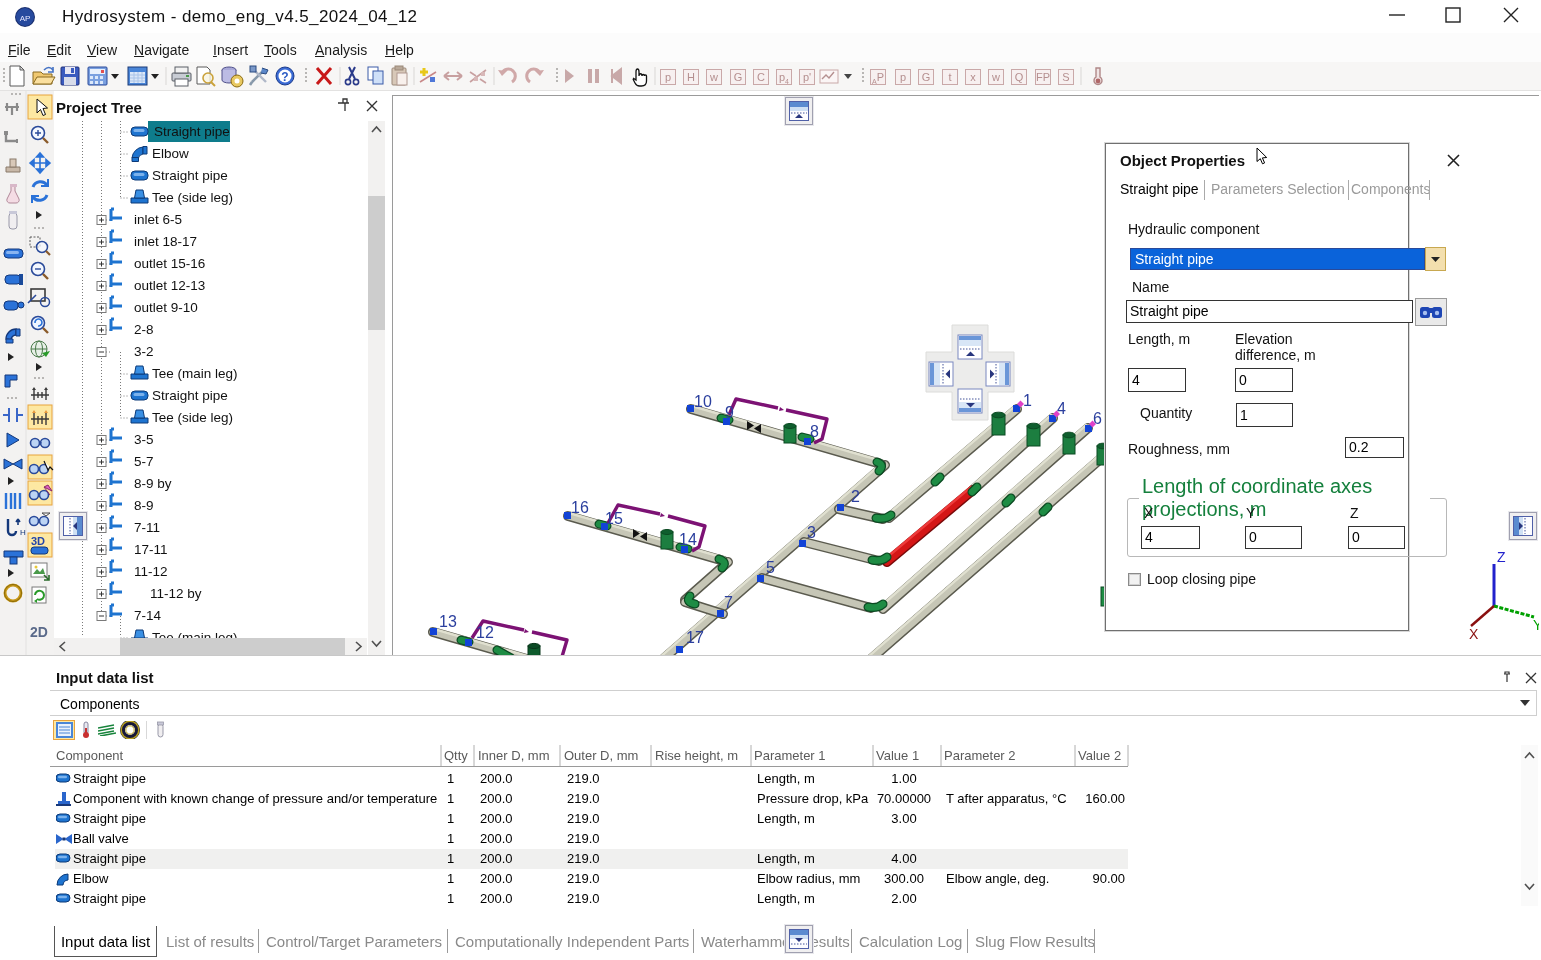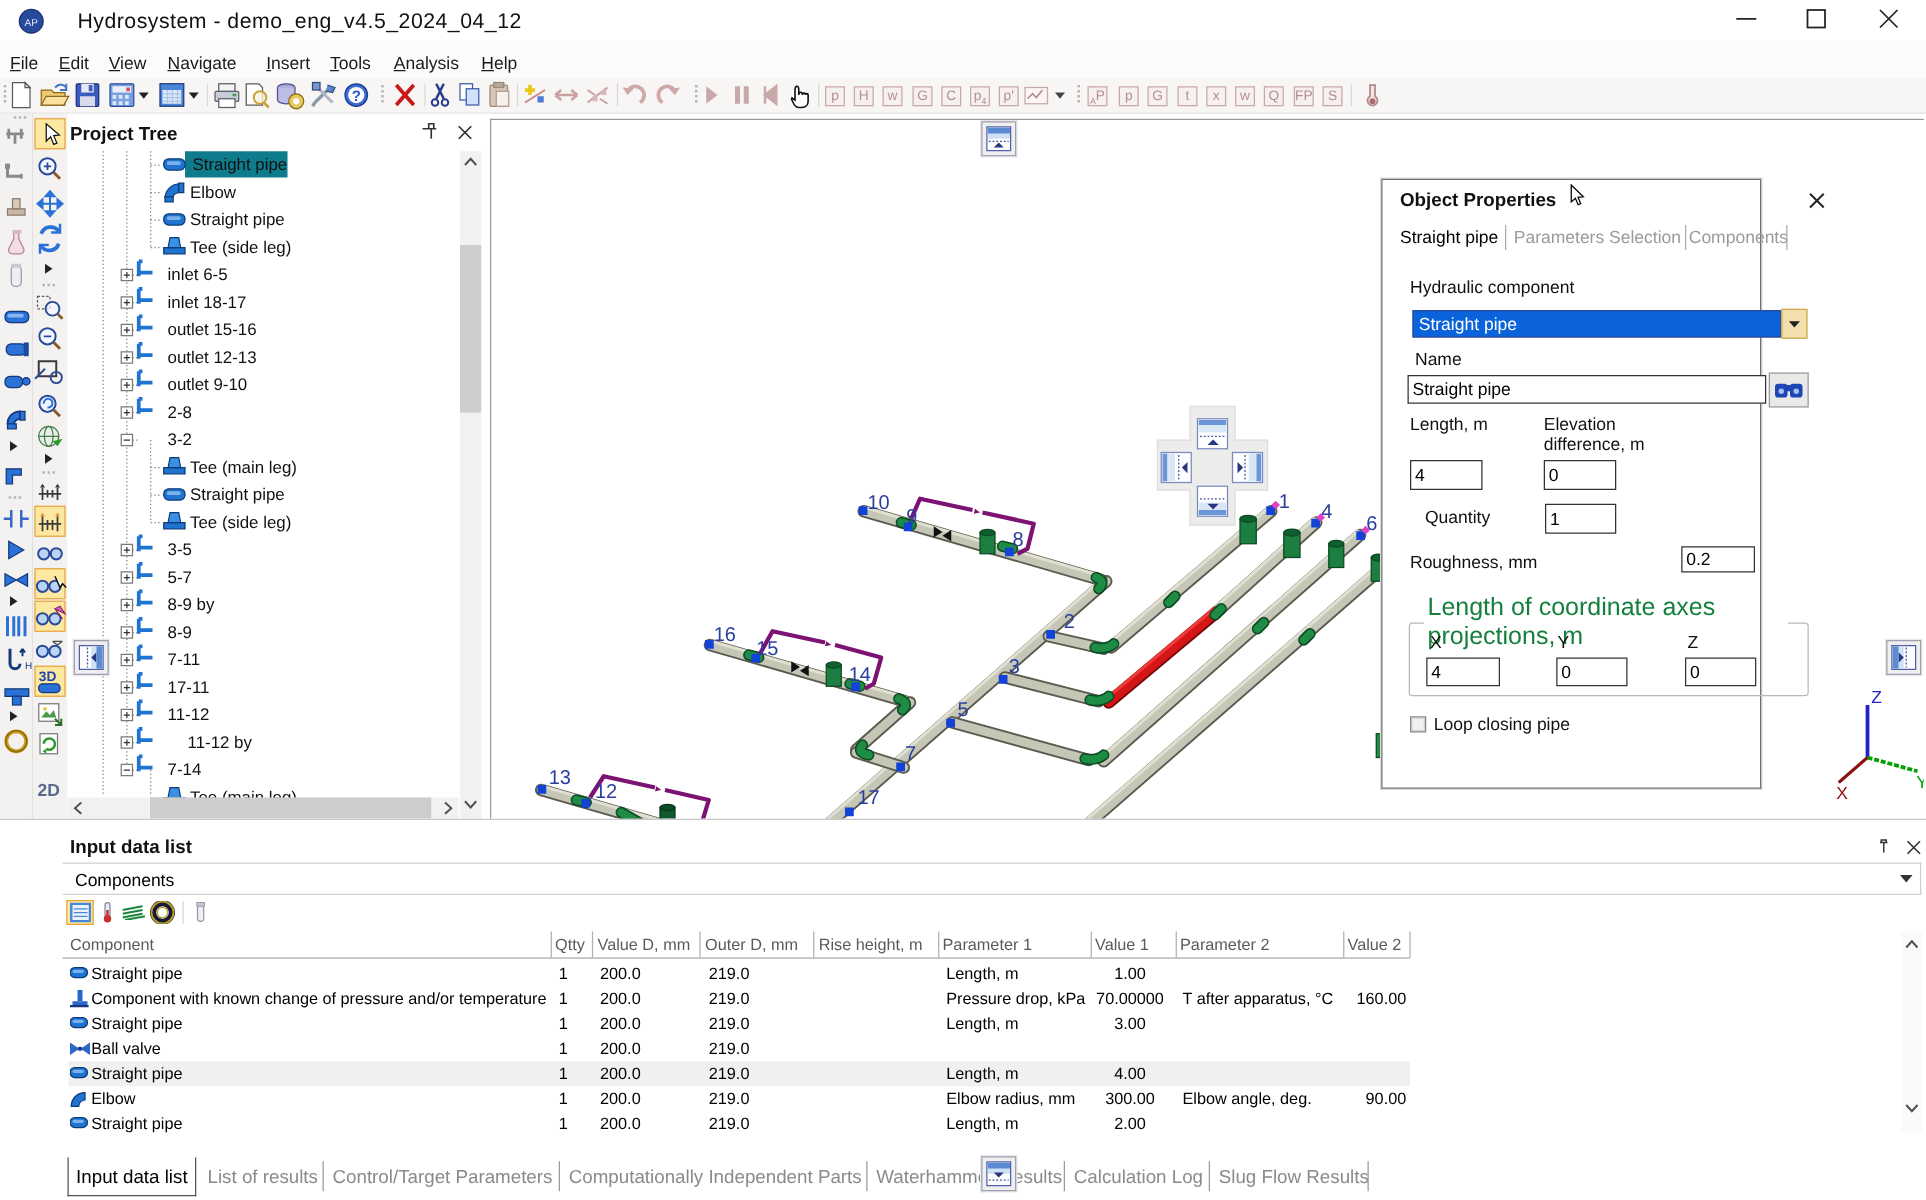"Value D, mm" span.cell { text: Value -> Inner }
